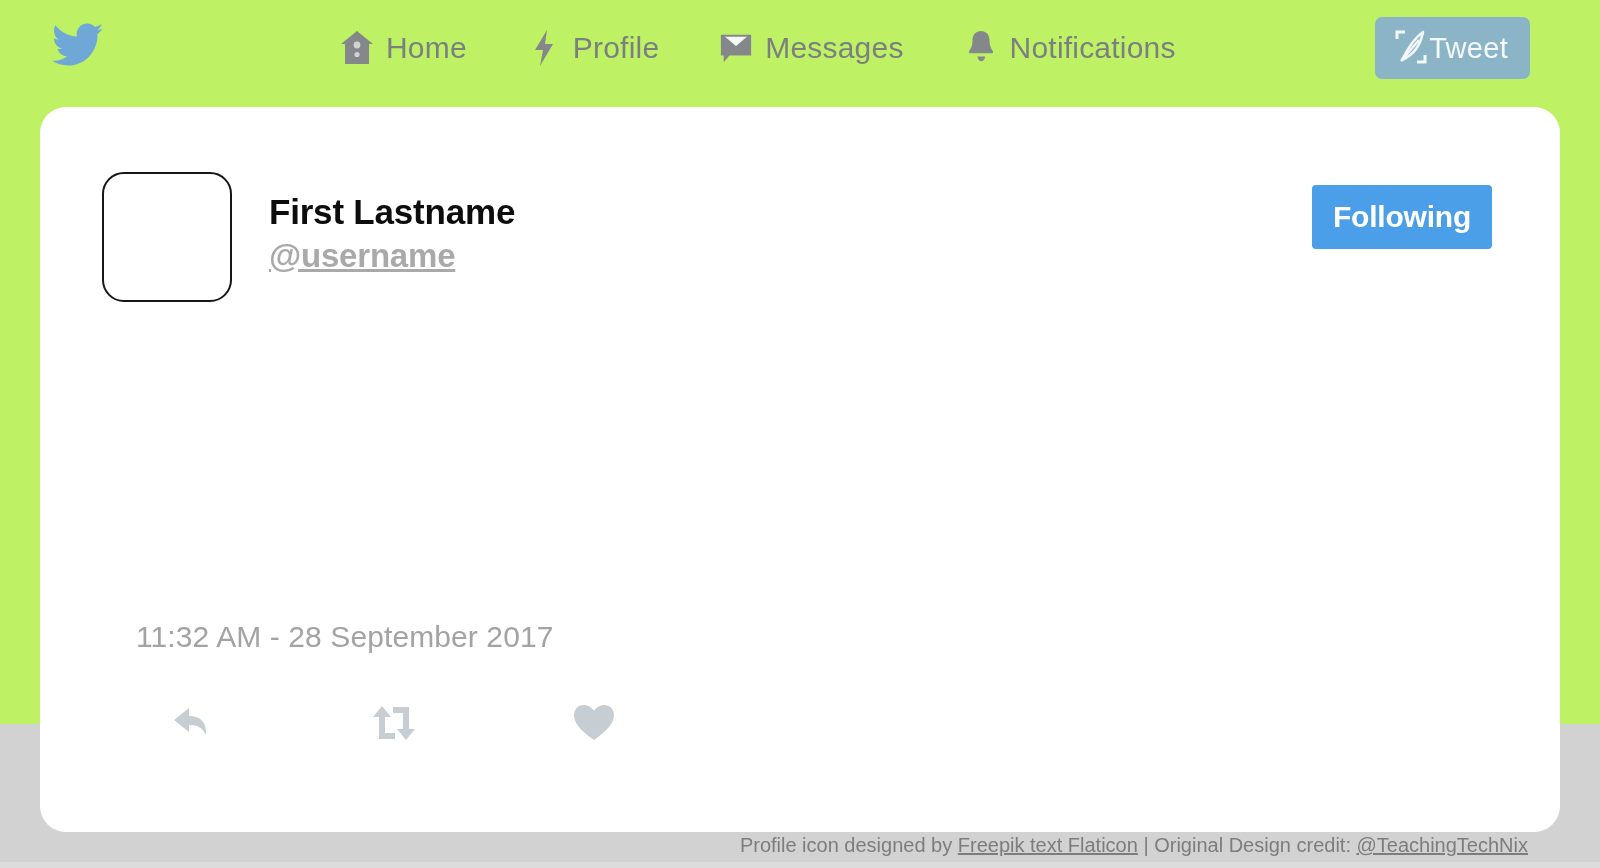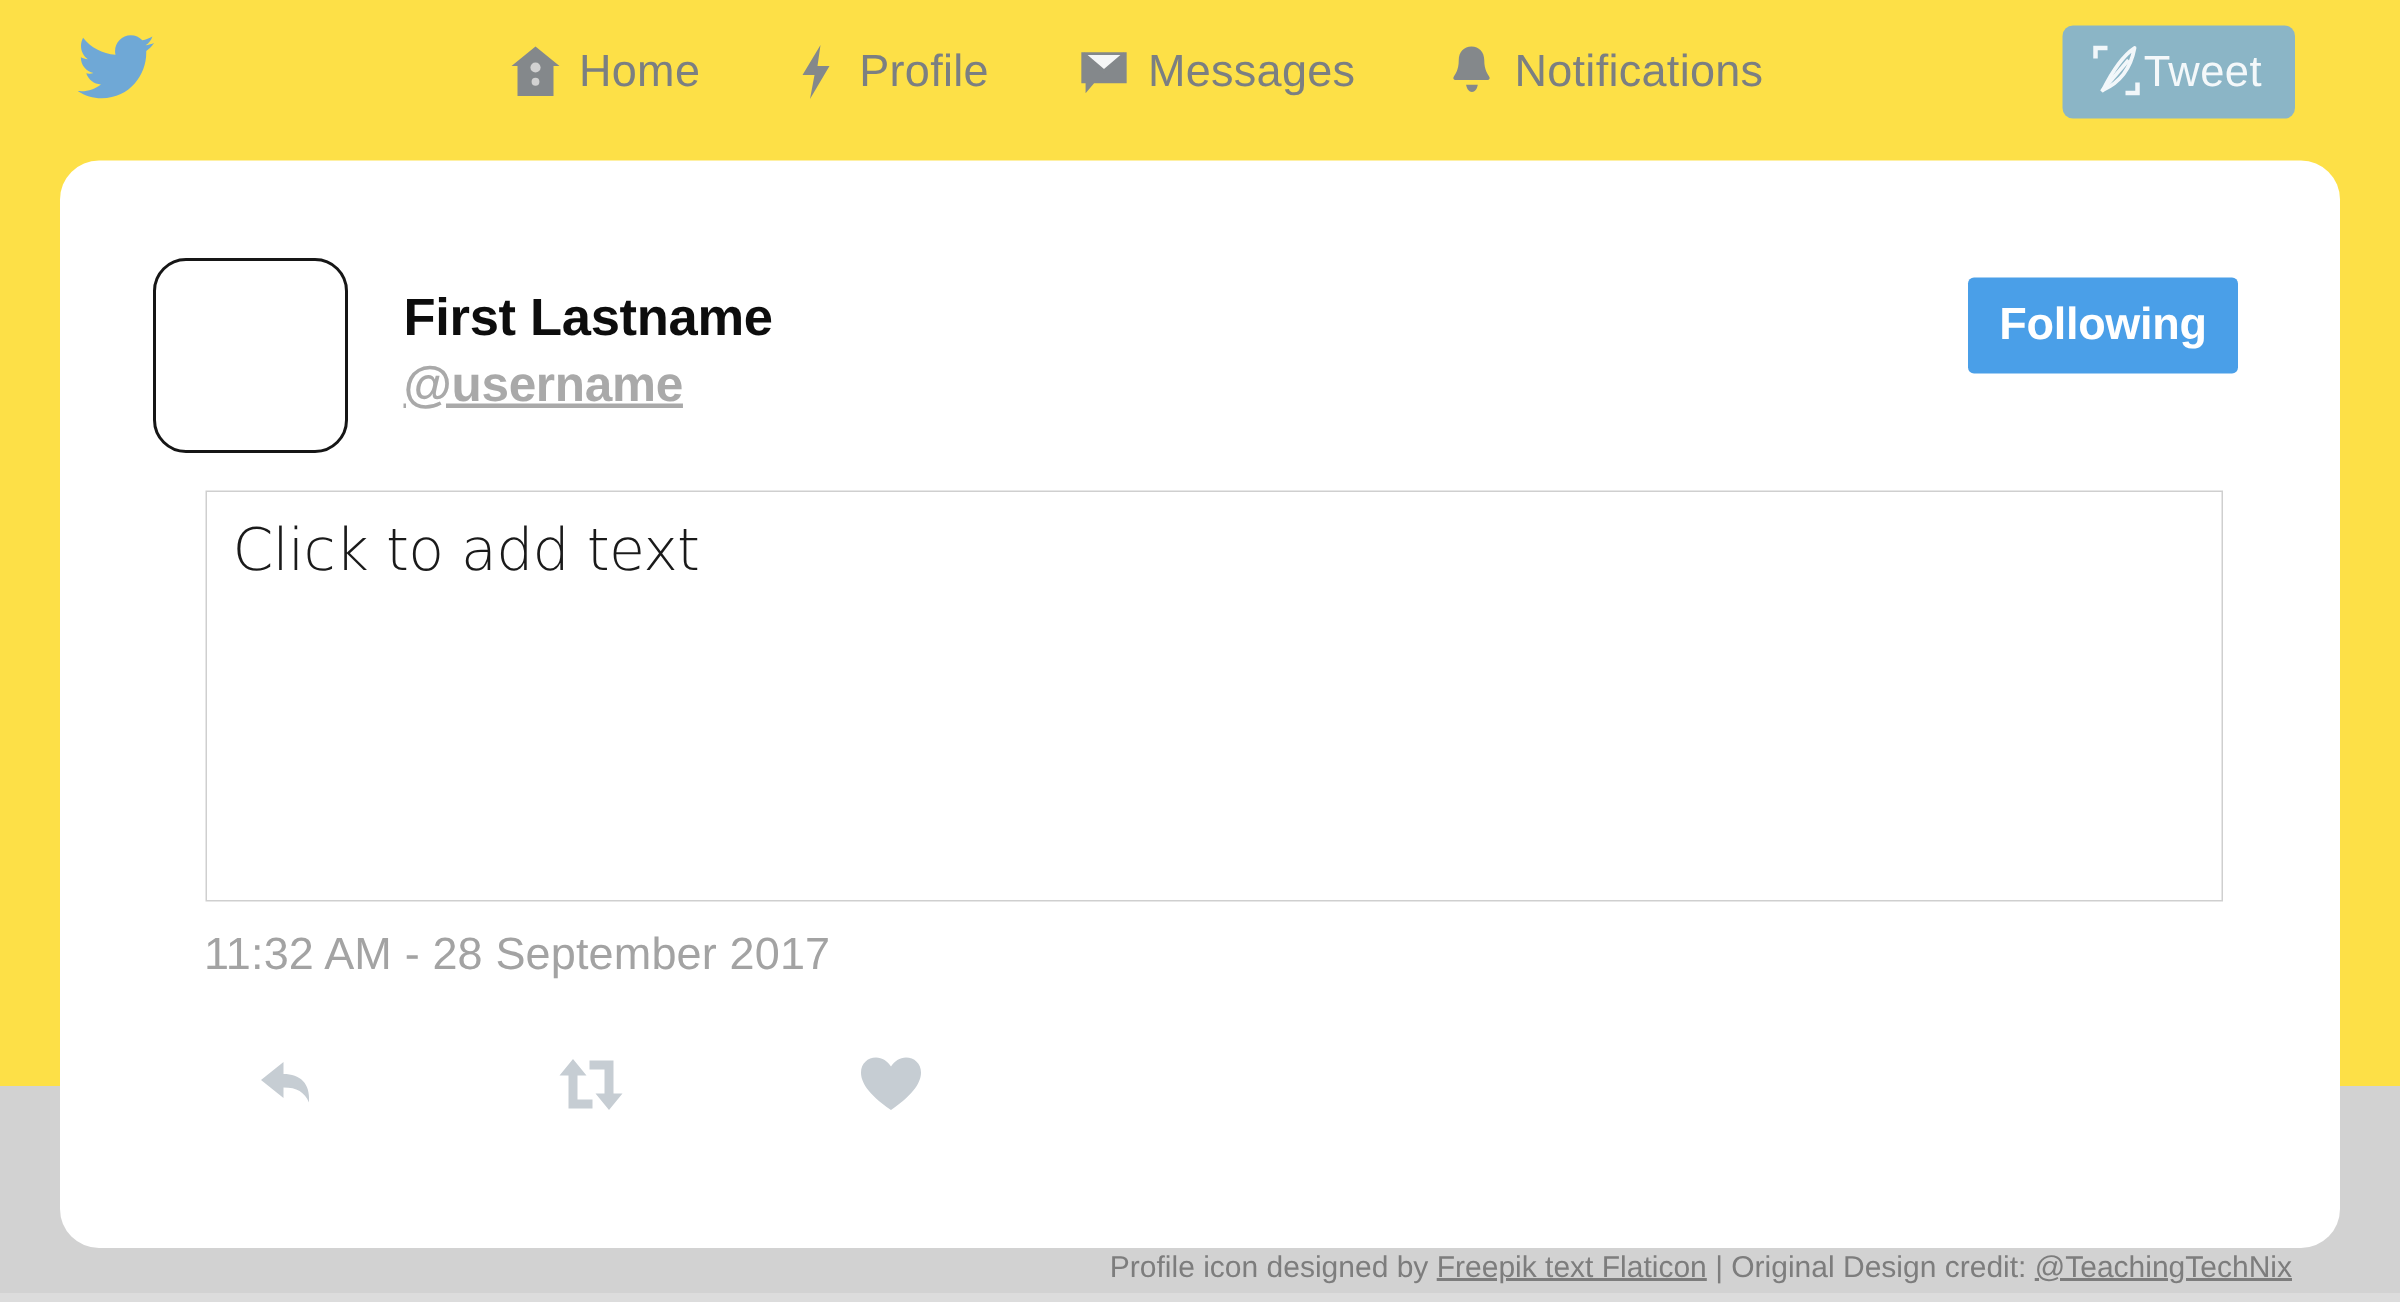"Home" .page { background: #fde047 -> #bef264 }
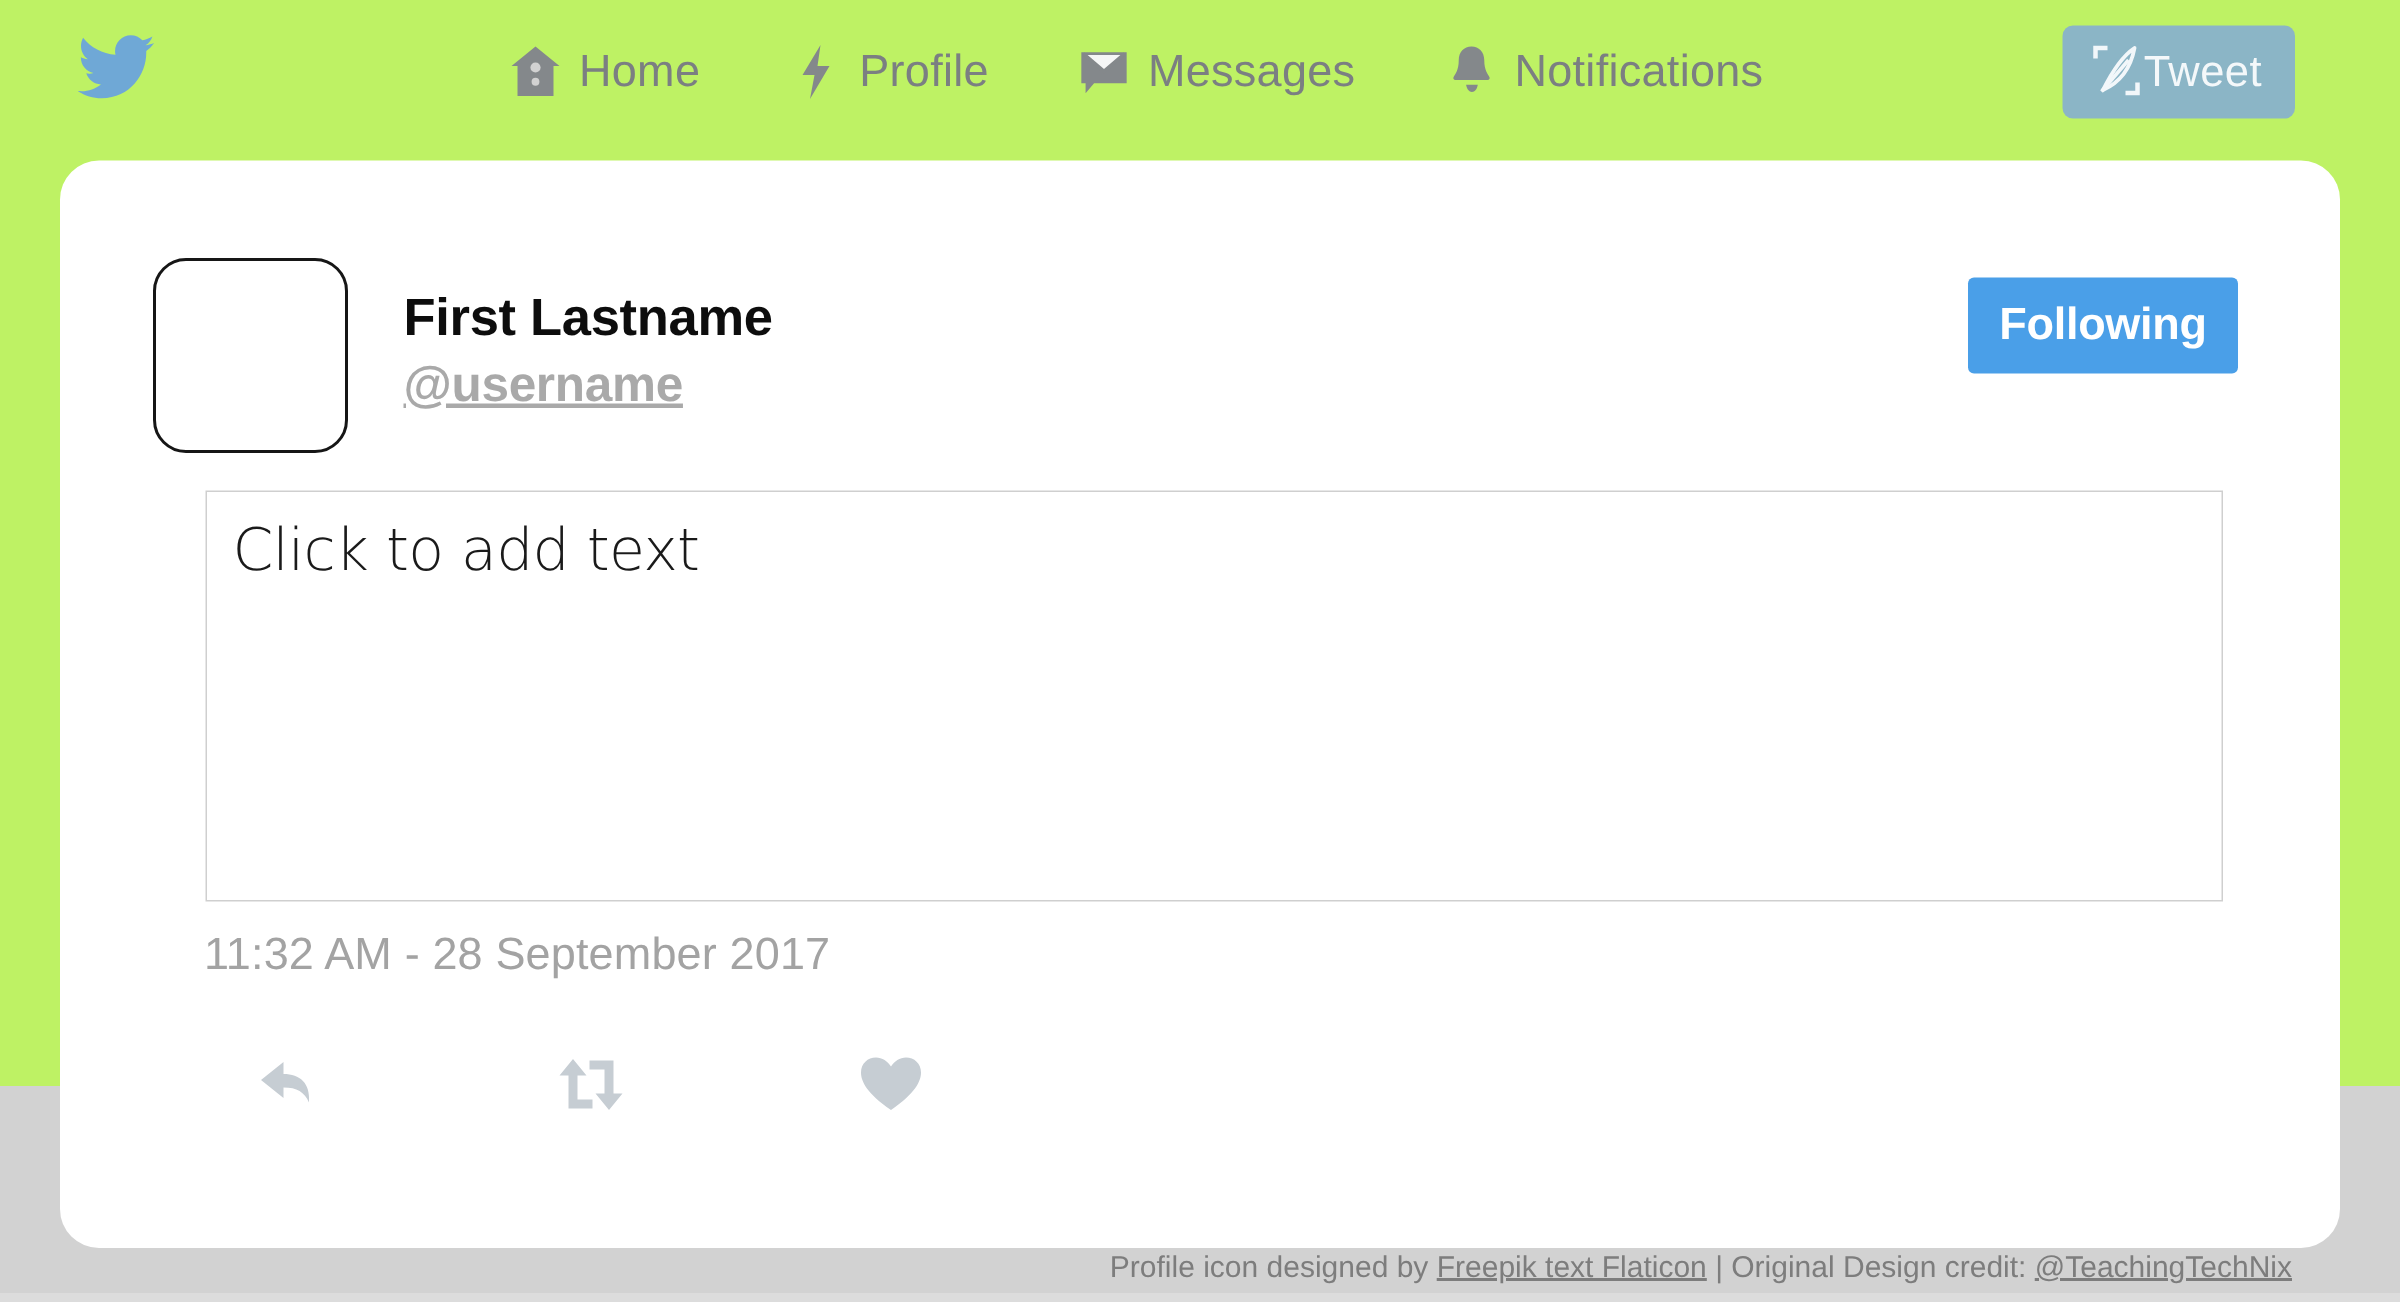"Click to add text" div.tweet-box { html: <div> <div>Click to add text</div> </div> -> none }
